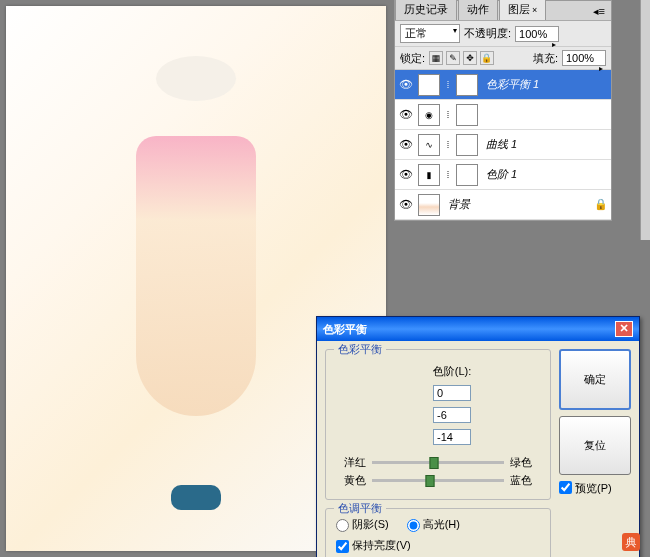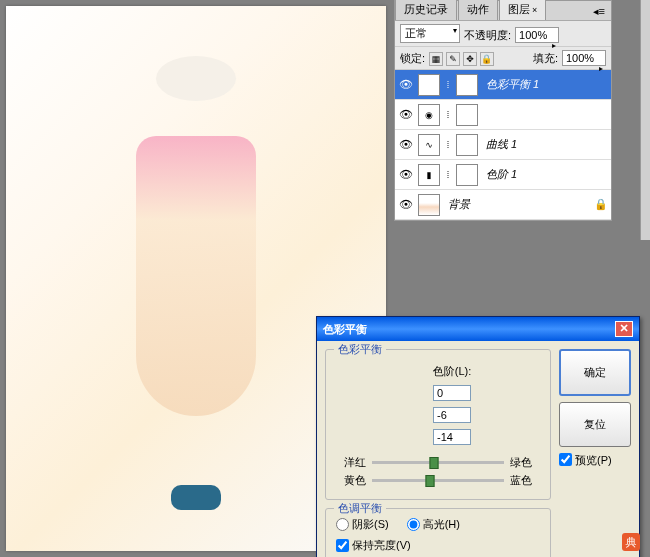"正常" .panel-row { align-items: flex-end -> center }
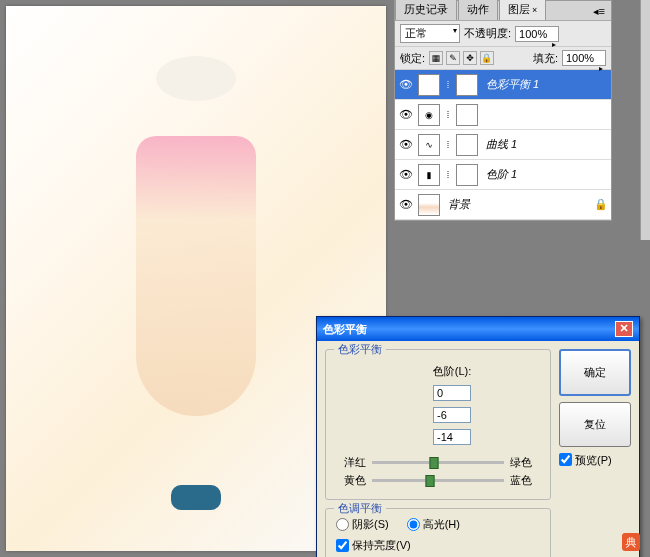"确定" .btn { padding: 14px 0 -> 21px 0 }
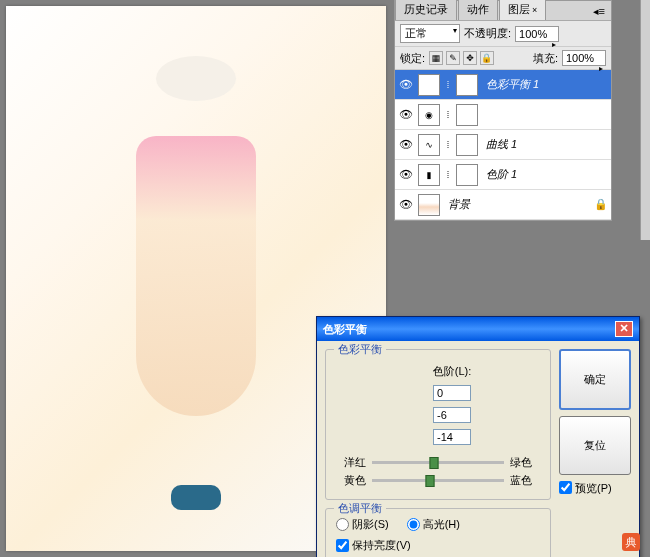"阴影(S)" .radio-row label, .check-row label { align-items: center -> flex-end }
